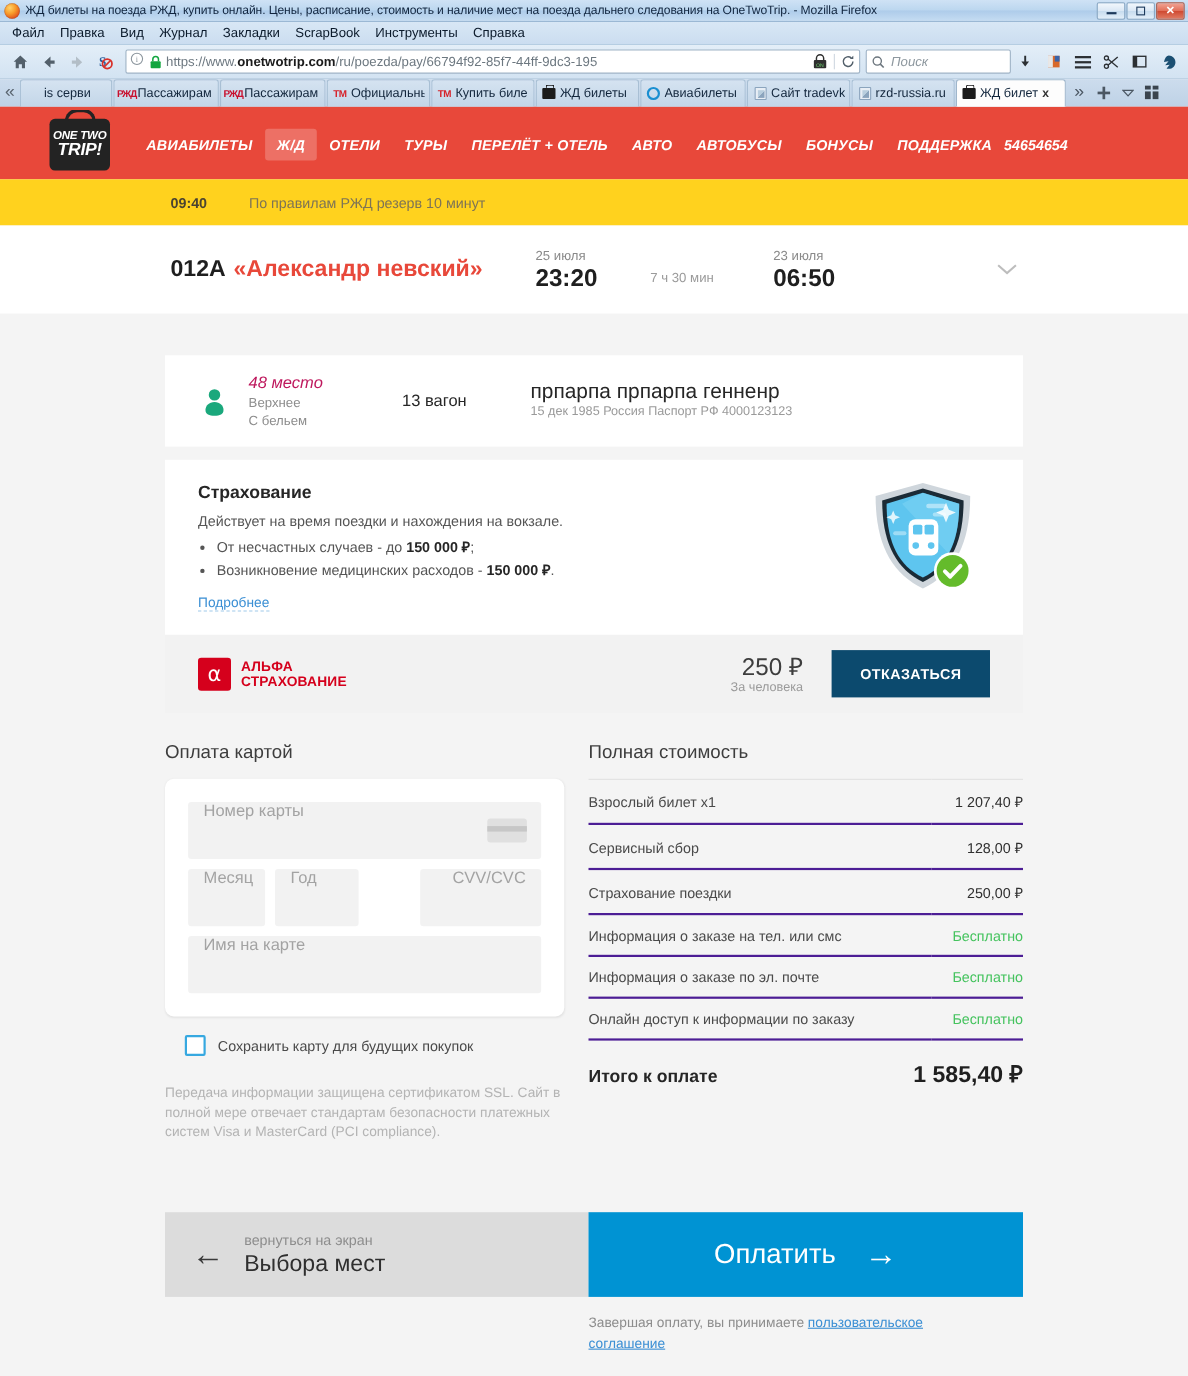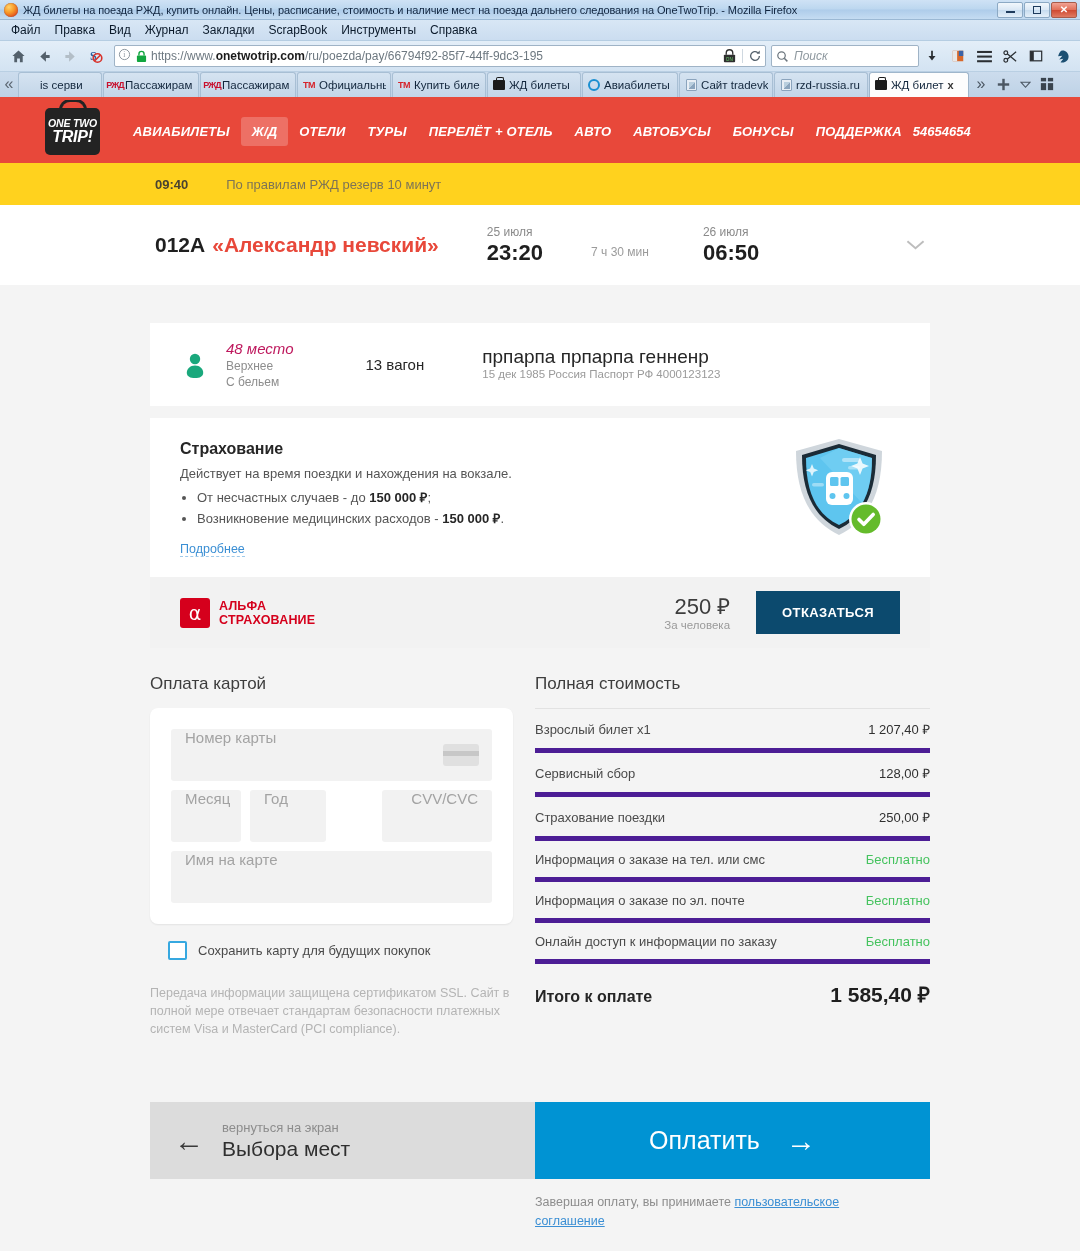"Поиск" .searchbar { width: 148px -> 132px }
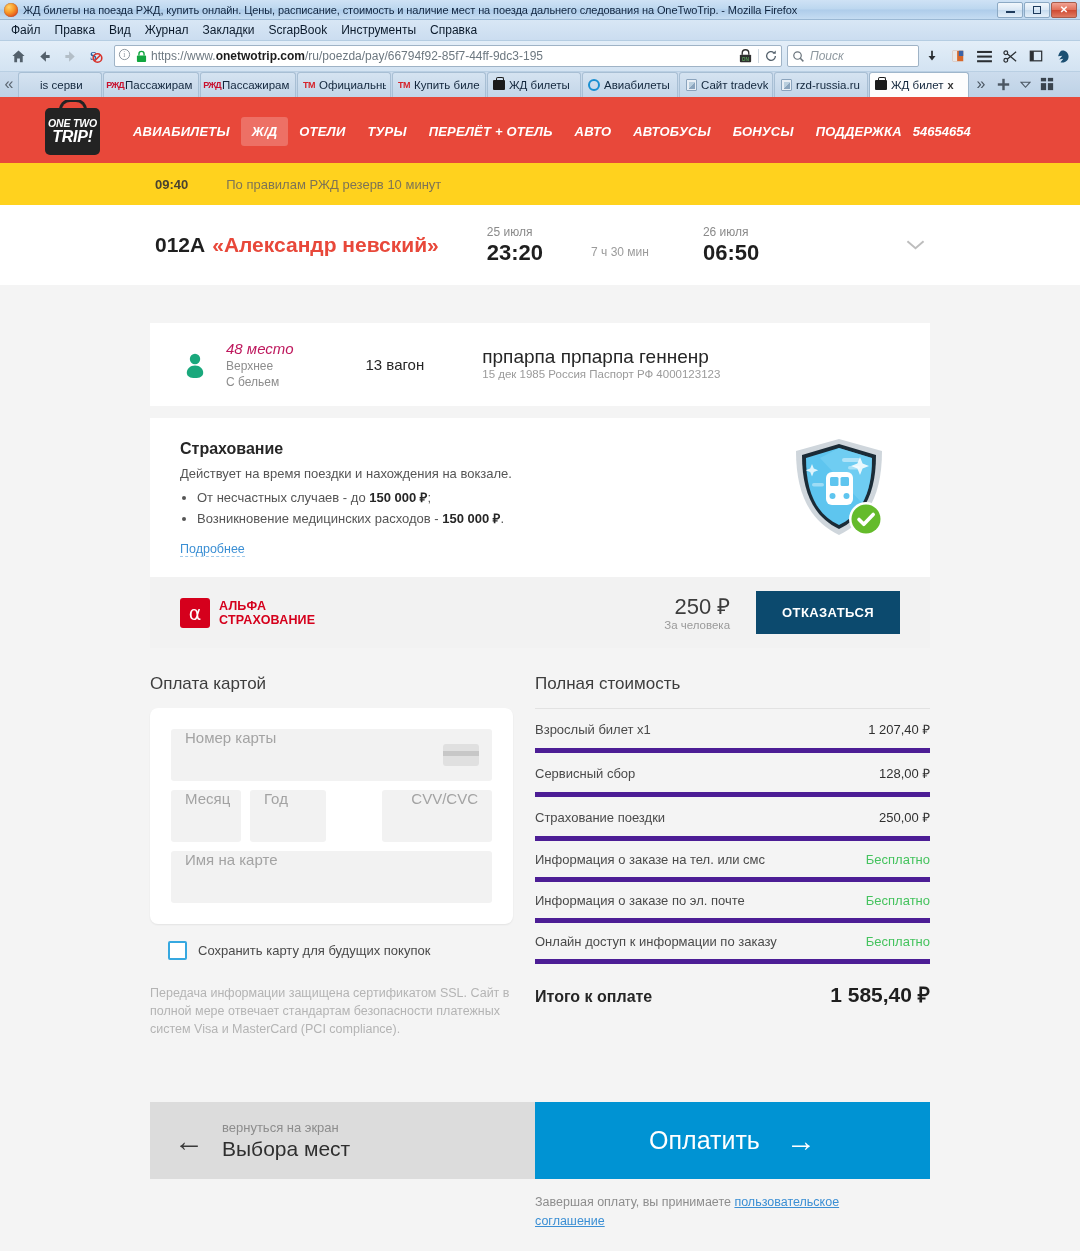"26 июля" div.tdate { text: 26 -> 23 }
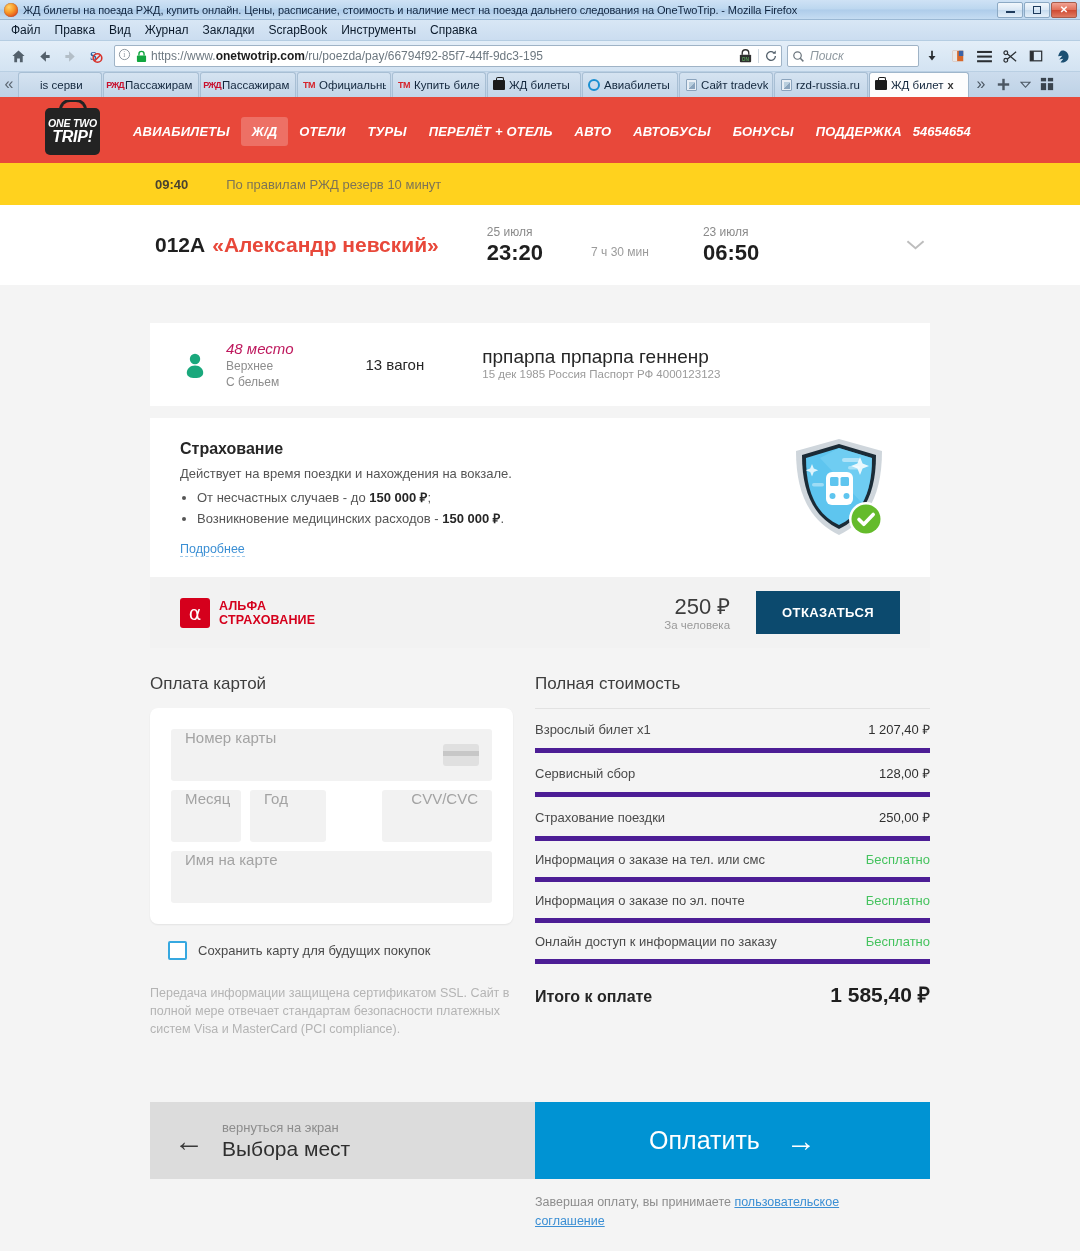"Взрослый билет x1" .ptable td { border-bottom: 5px solid #4c1d95 -> 2px solid #4c1d95 }
